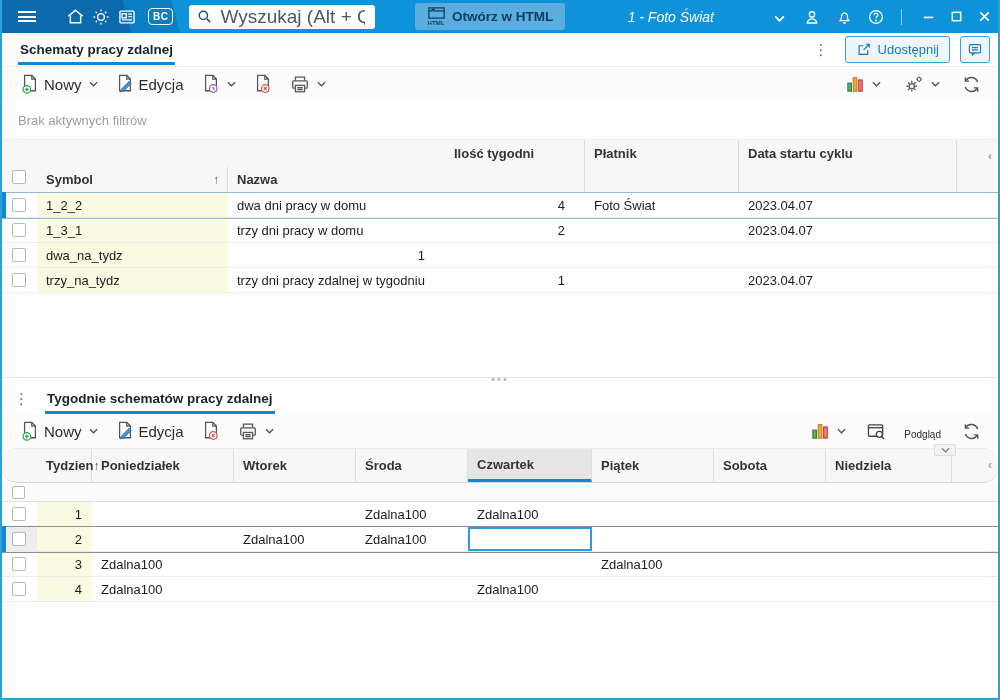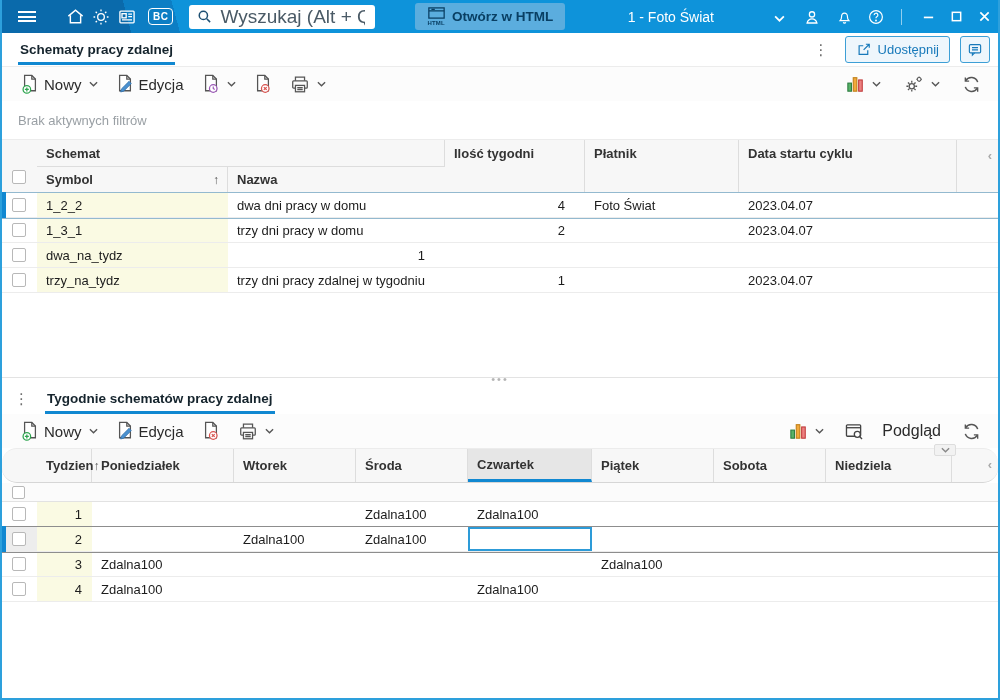"1 - Foto Świat" .company { font-style: none -> italic }
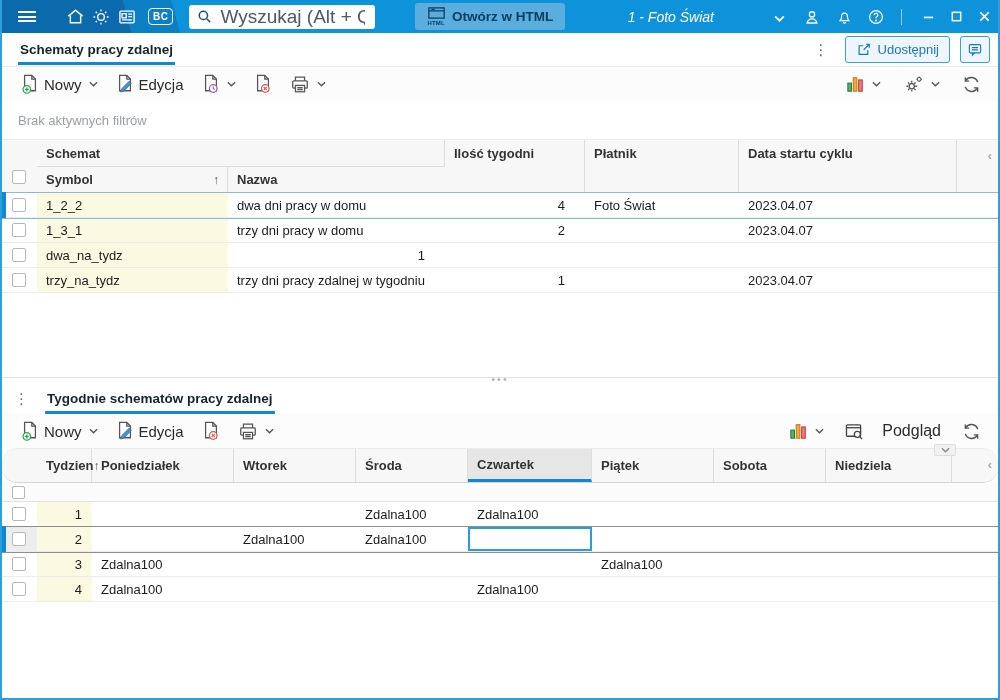"Schemat" div.hc { html: <div>Schemat</div> -> none }
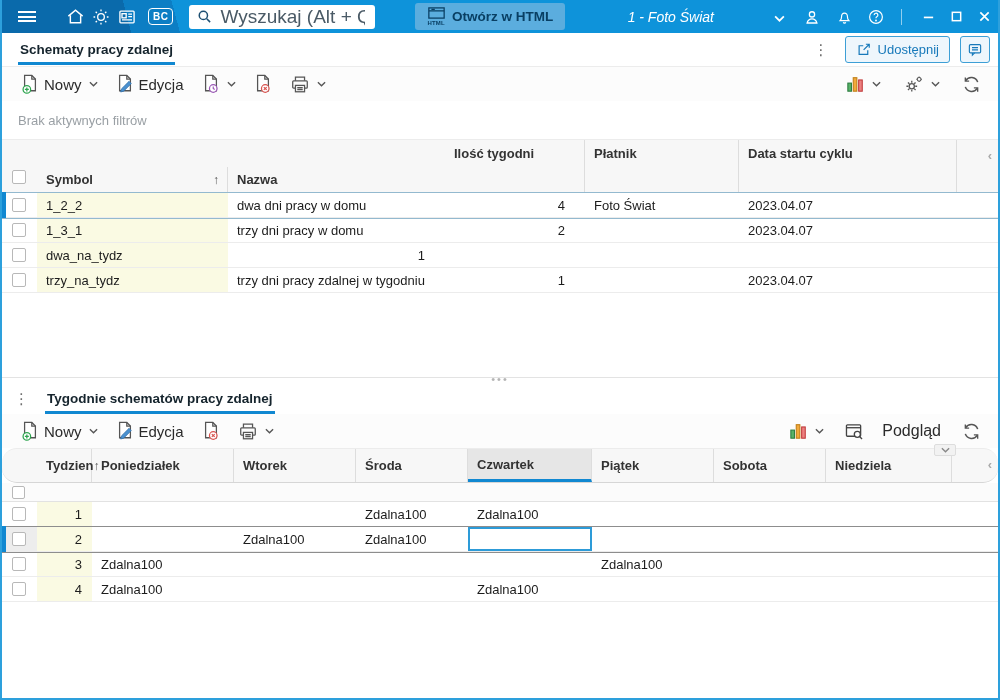"Podgląd" .preview-btn { align-items: center -> flex-end; font-size: 16px -> 10px }
